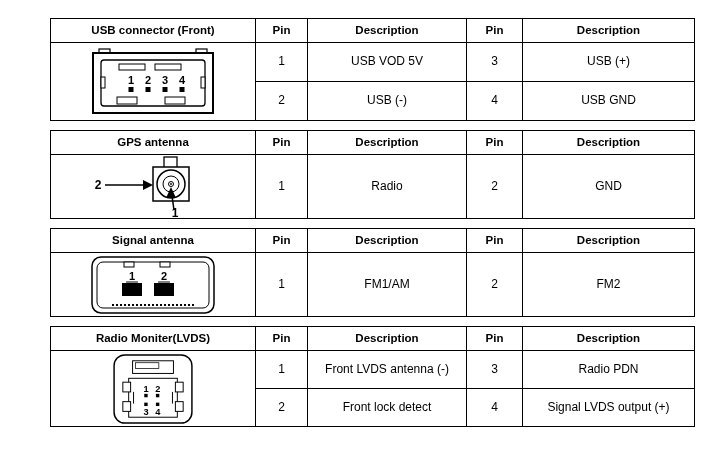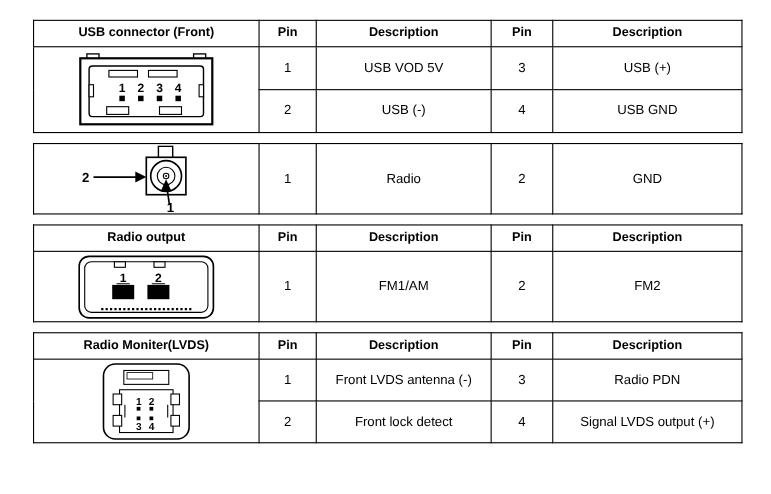"USB connector (Front)" table.pin-table { margin-left: none -> 20px }
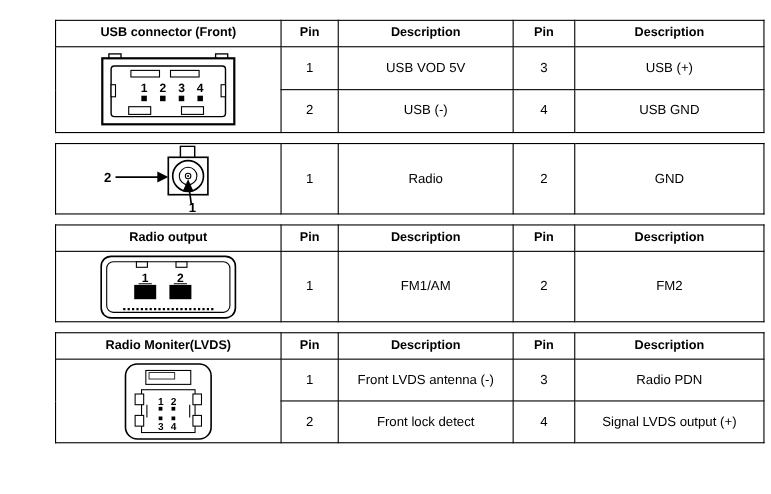"GPS antenna" tr { html: none -> <tr> <th>GPS antenna</th> <th>Pin</th> <th>Description</th> <th>Pin</th> <th>Description</th> </tr> }
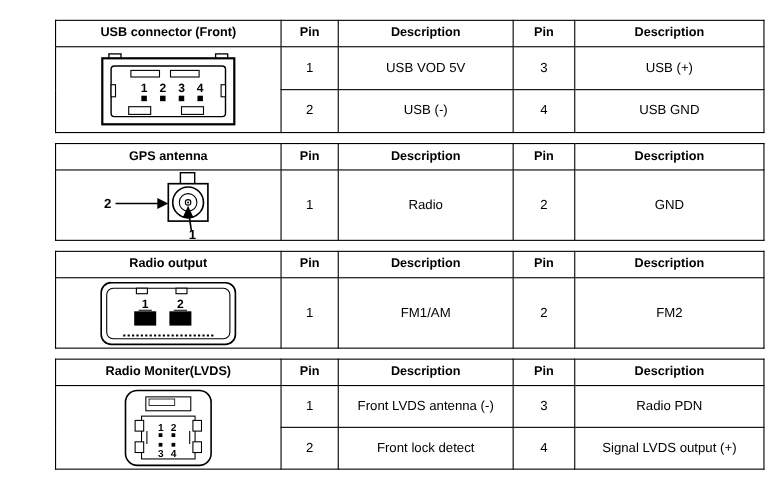"Radio output" th { text: Radio output -> Signal antenna }
